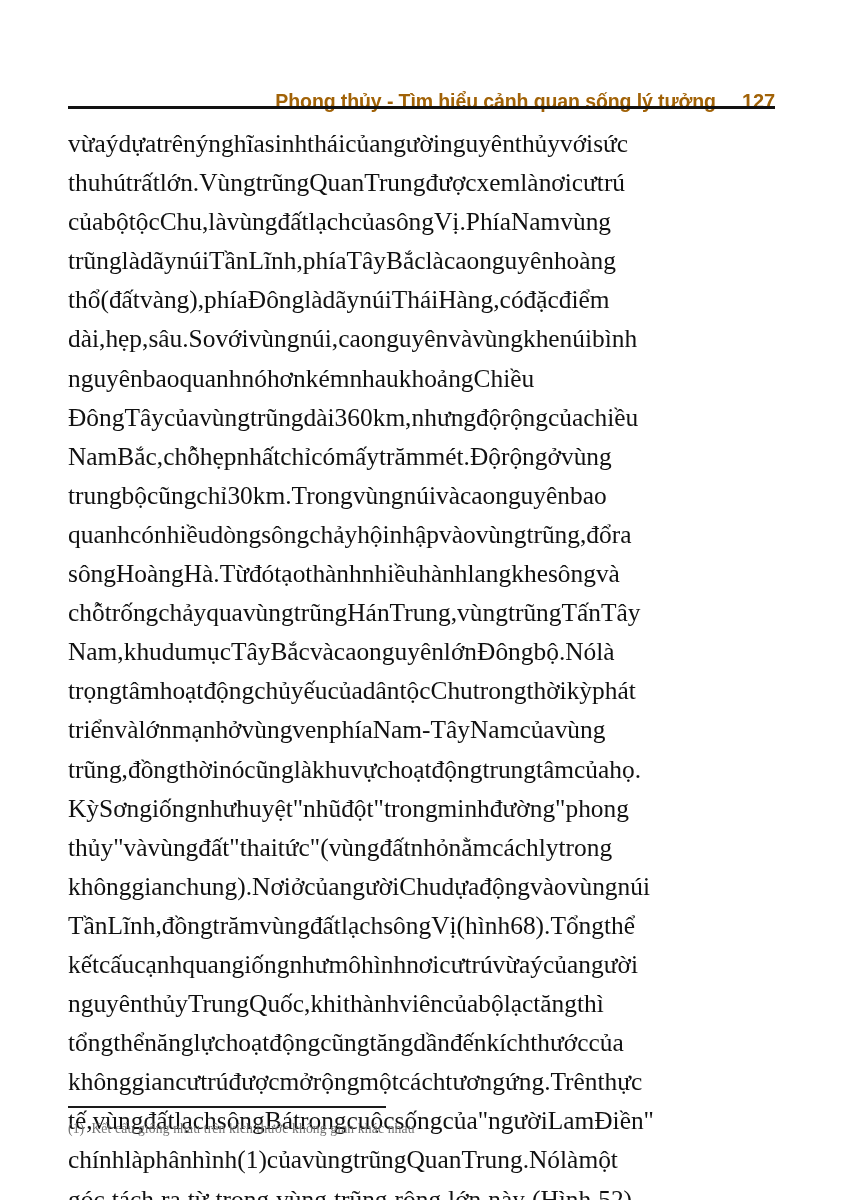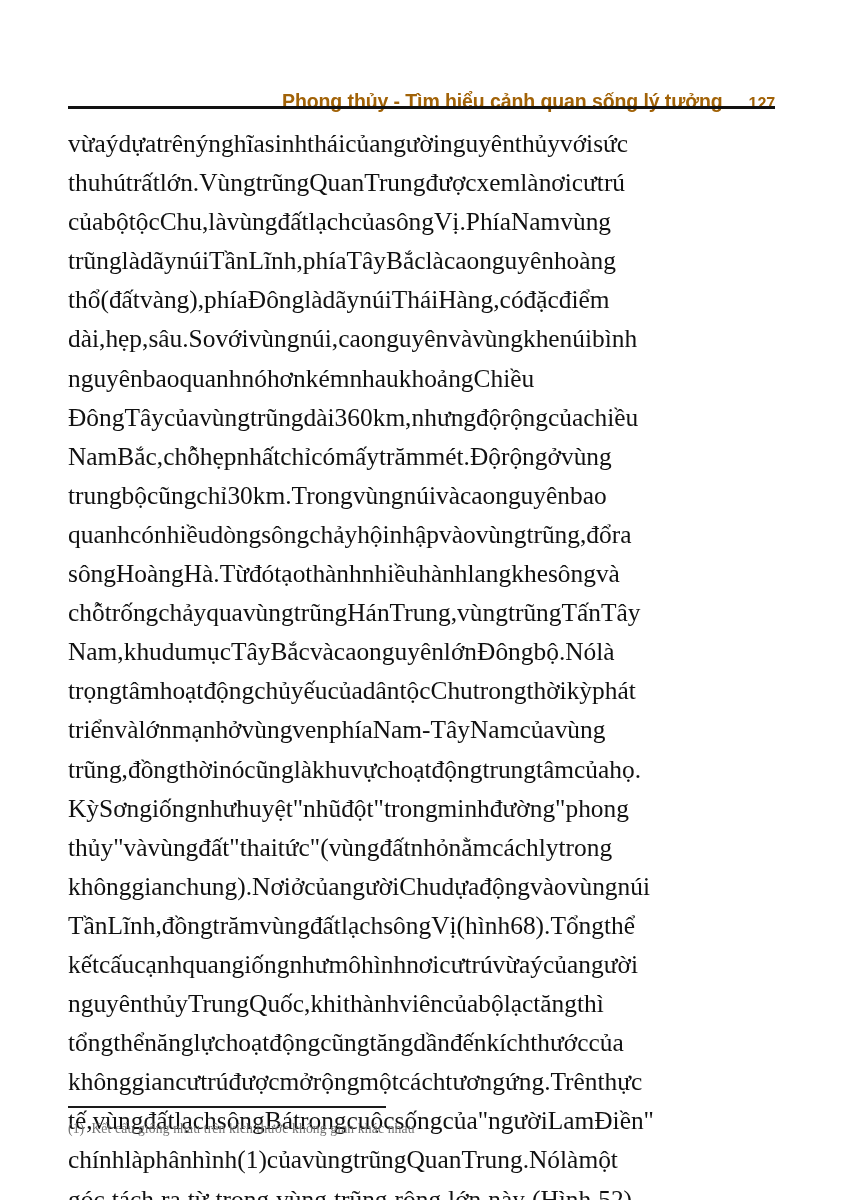"127" .running-head .head-page { font-size: 16px -> 20px }
